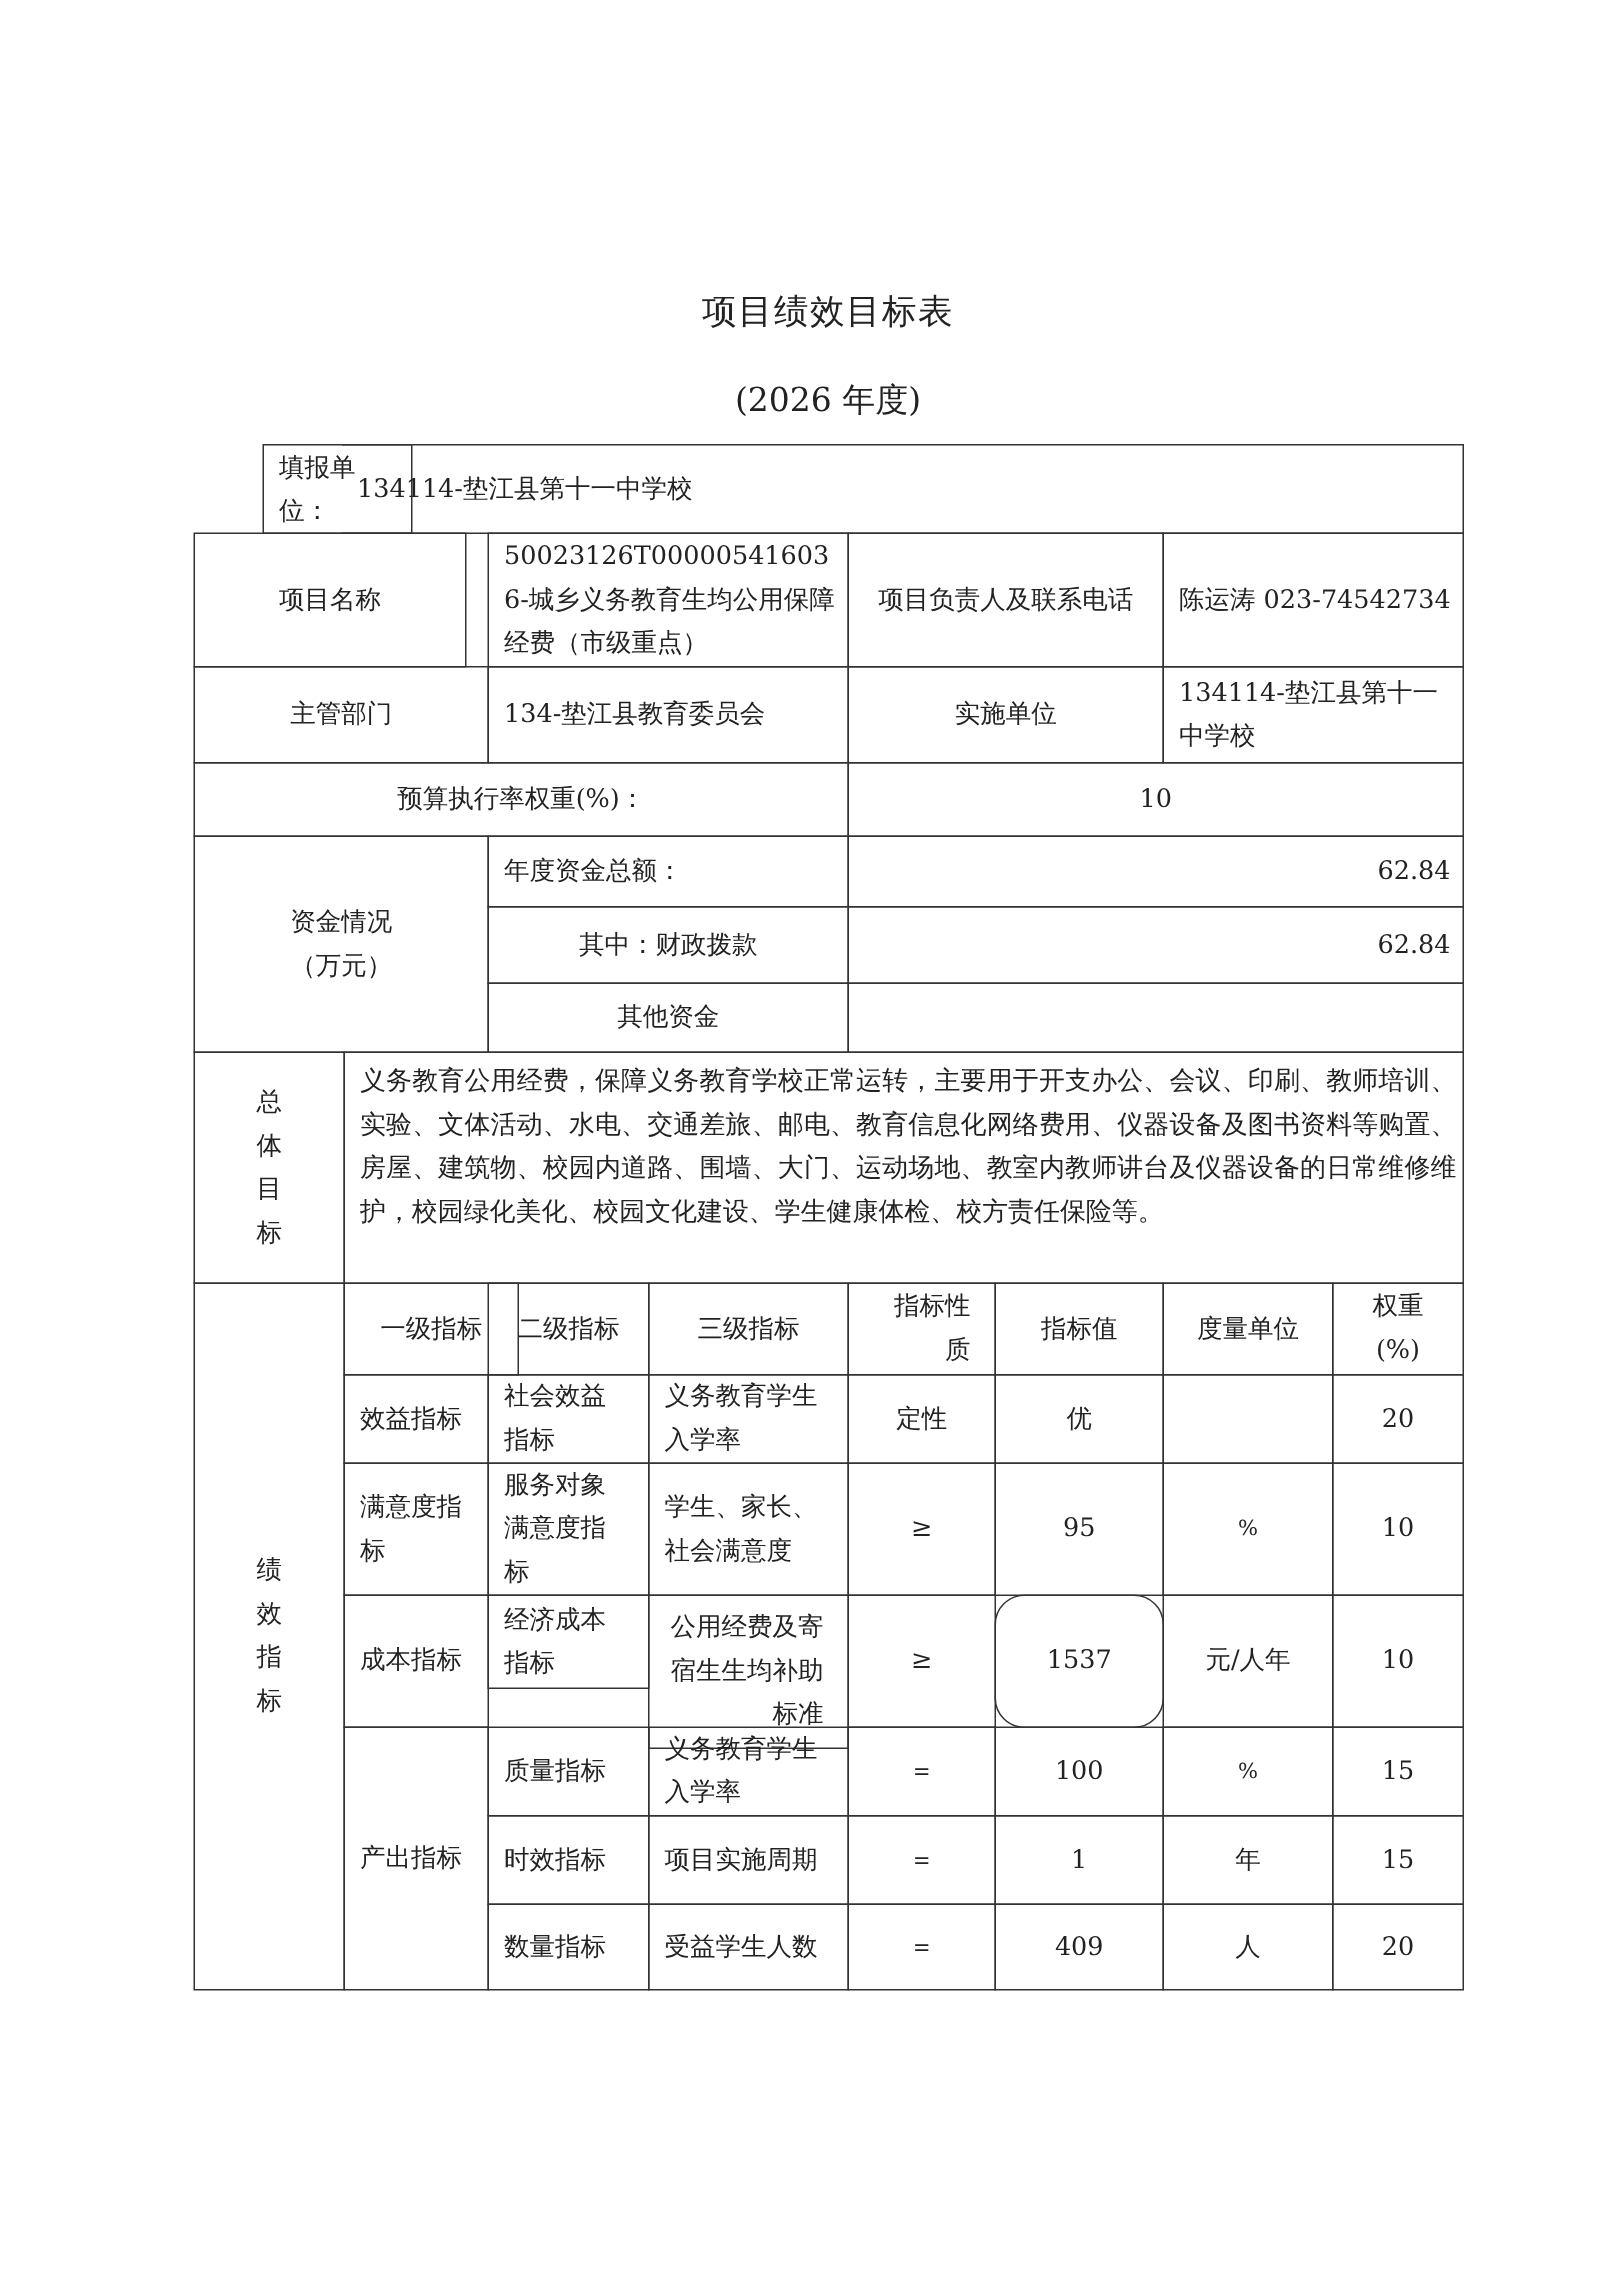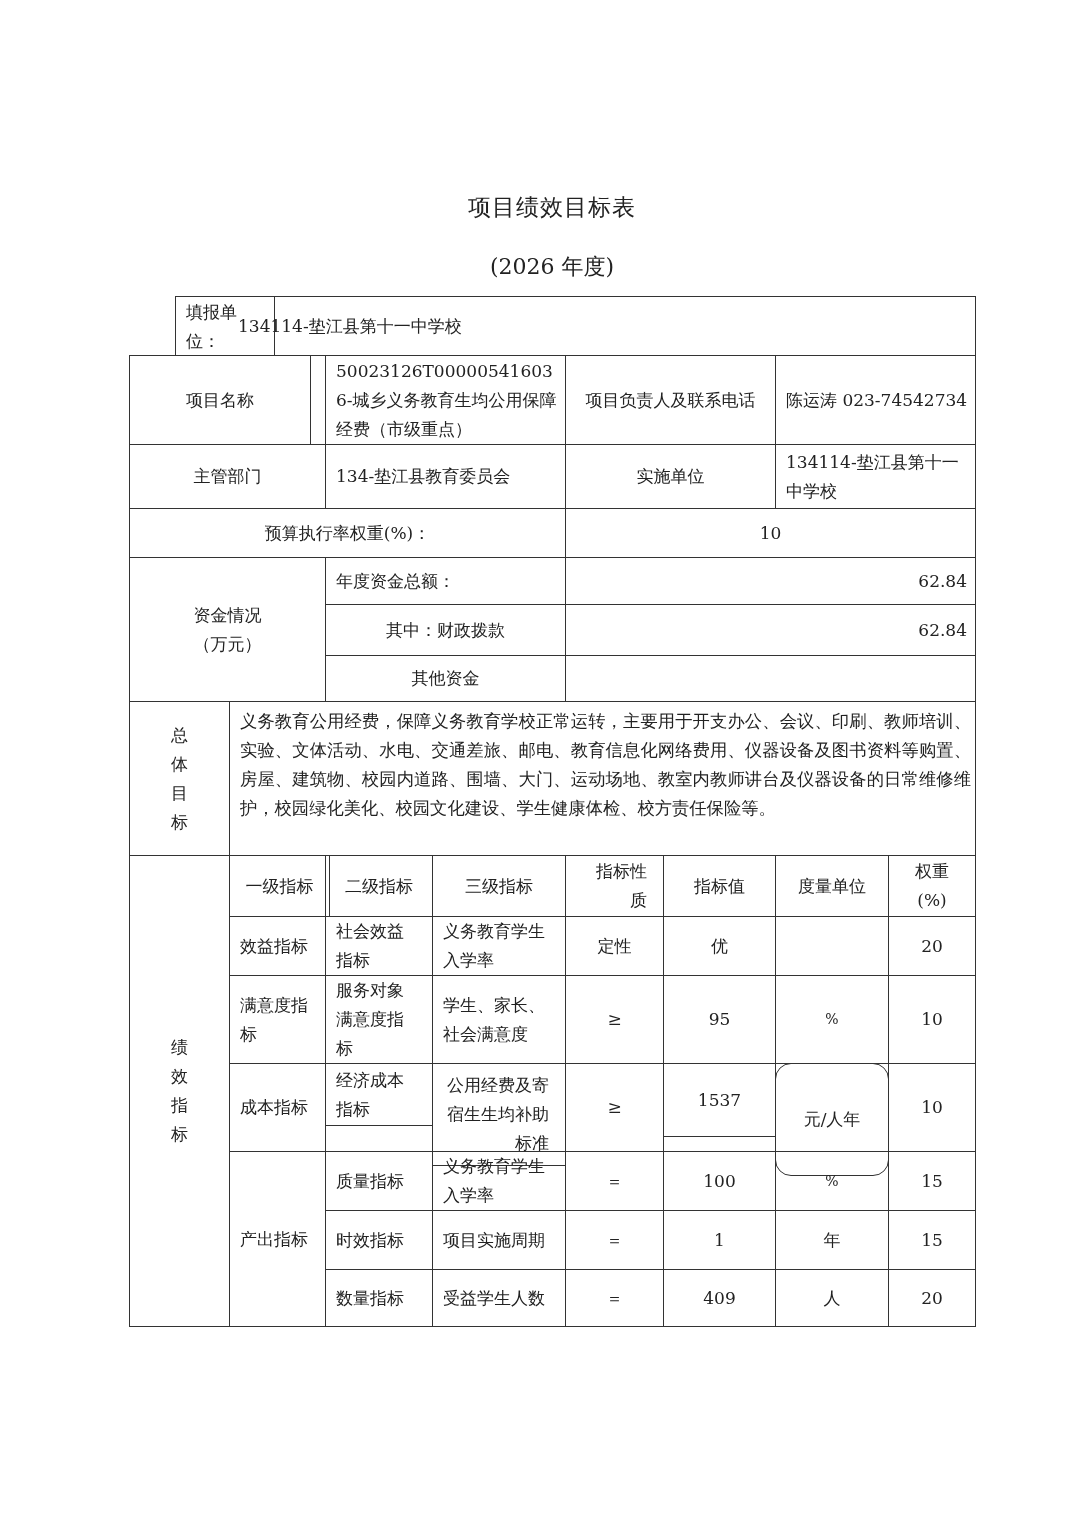"一级指标" div.cell { width: 101px -> 117px }
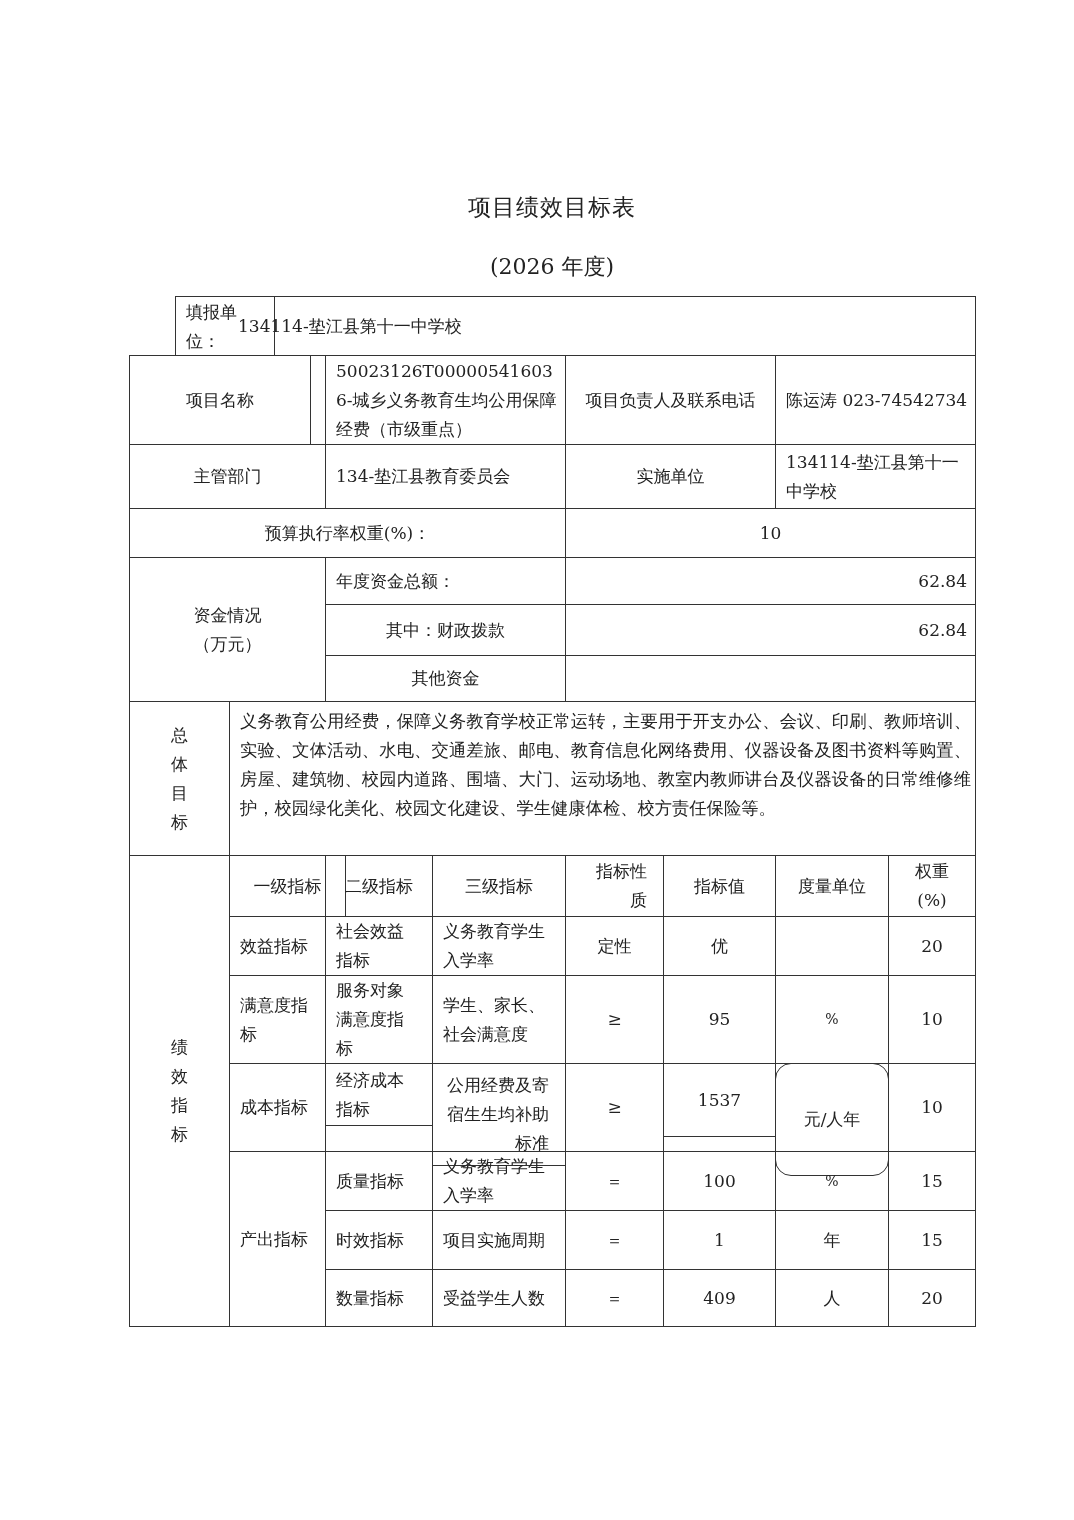"1537" div.cell { border-radius: none -> 20px; height: 74px -> 89px }
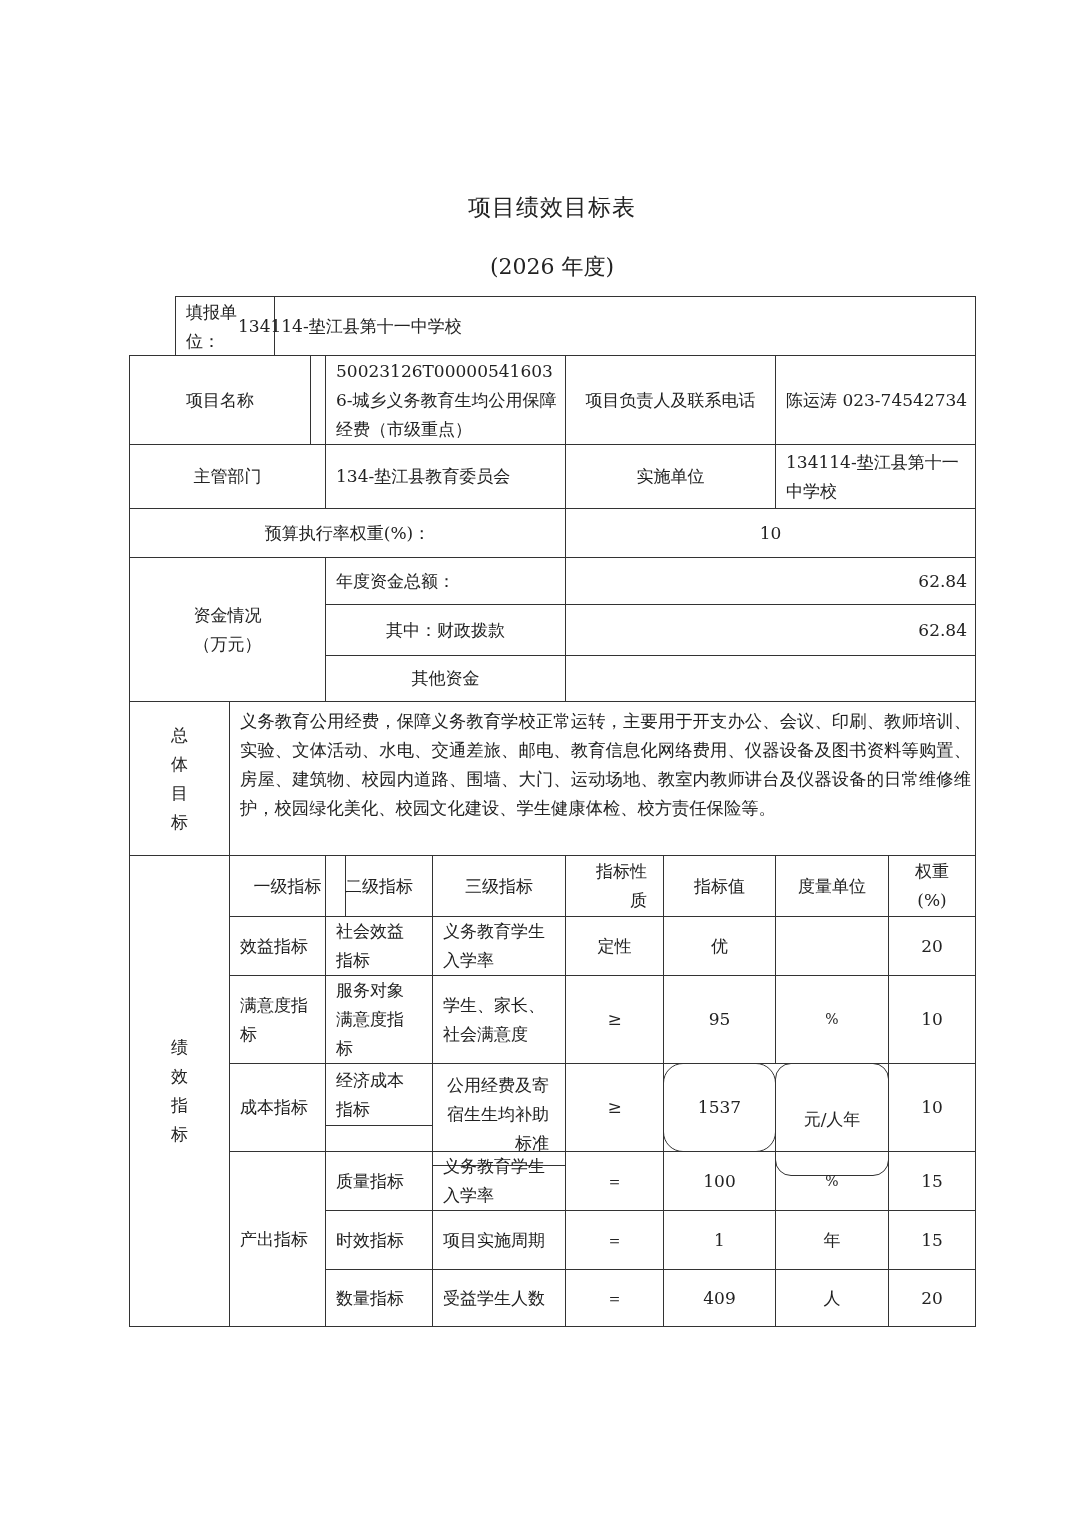"元/人年" div.cell { border-radius: 16px -> none; height: 113px -> 89px }
